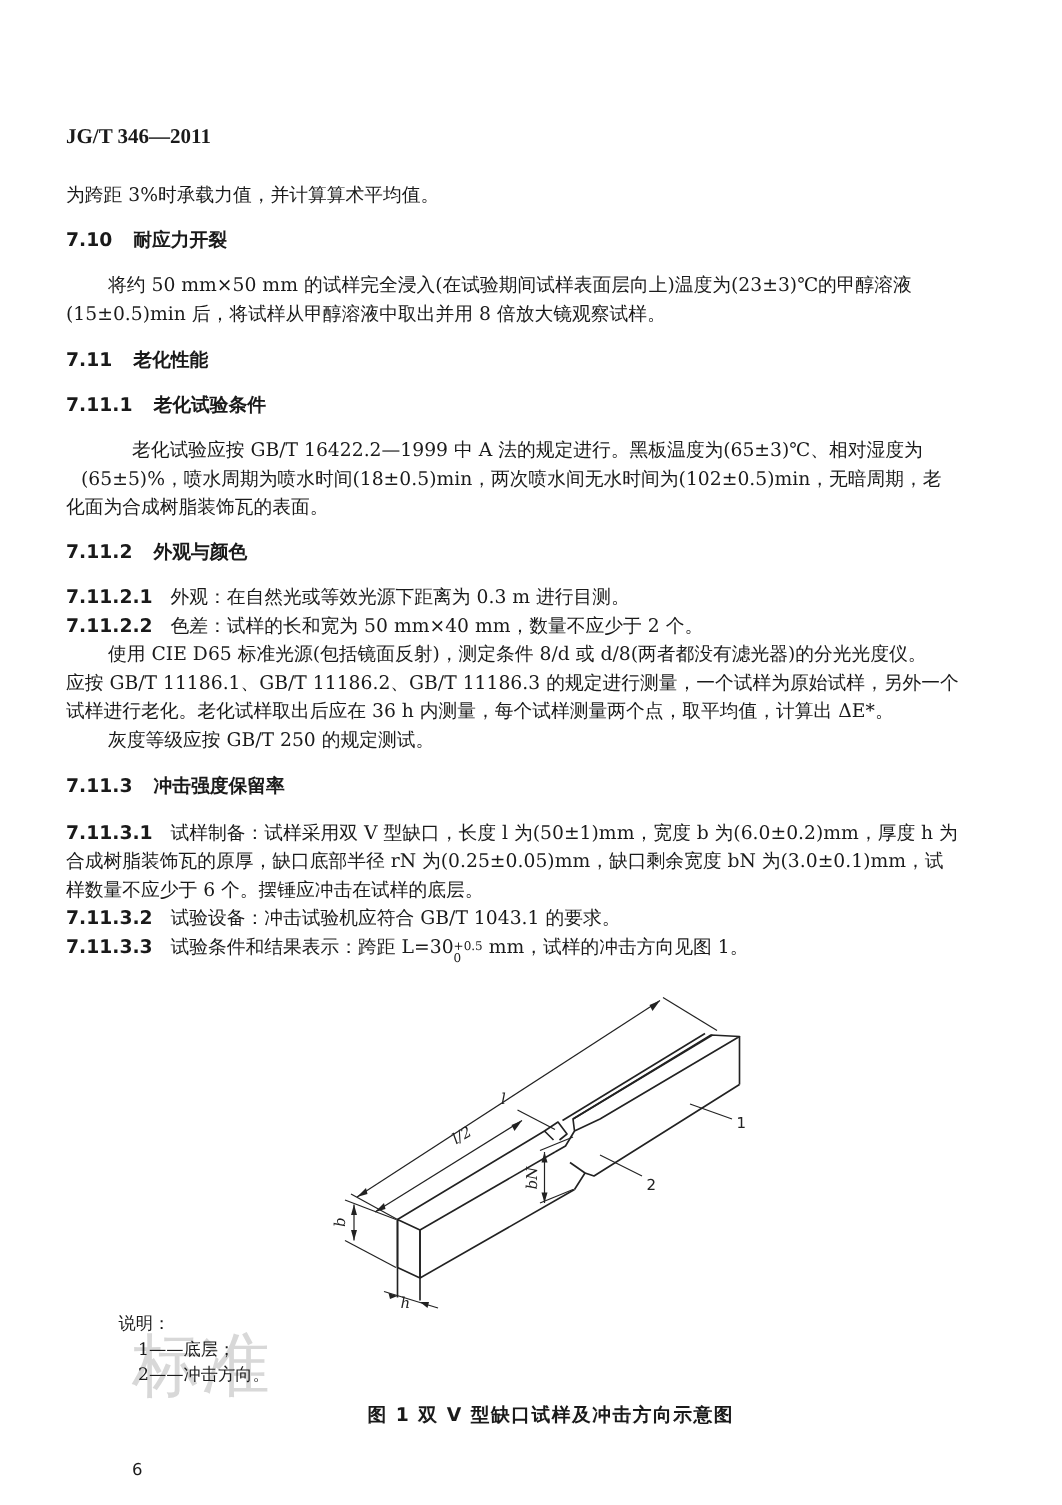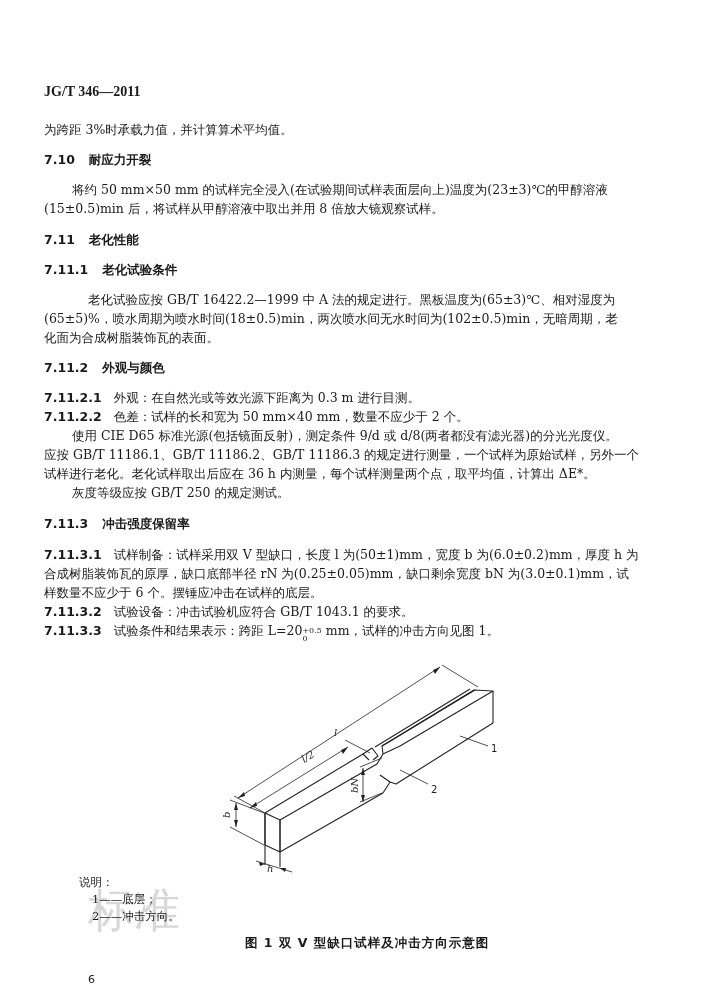"(65±5)%，喷水周期为喷水时间(18±0.5)min，两次喷水间无水时间为(" div.abs { left: 44px -> 54px }
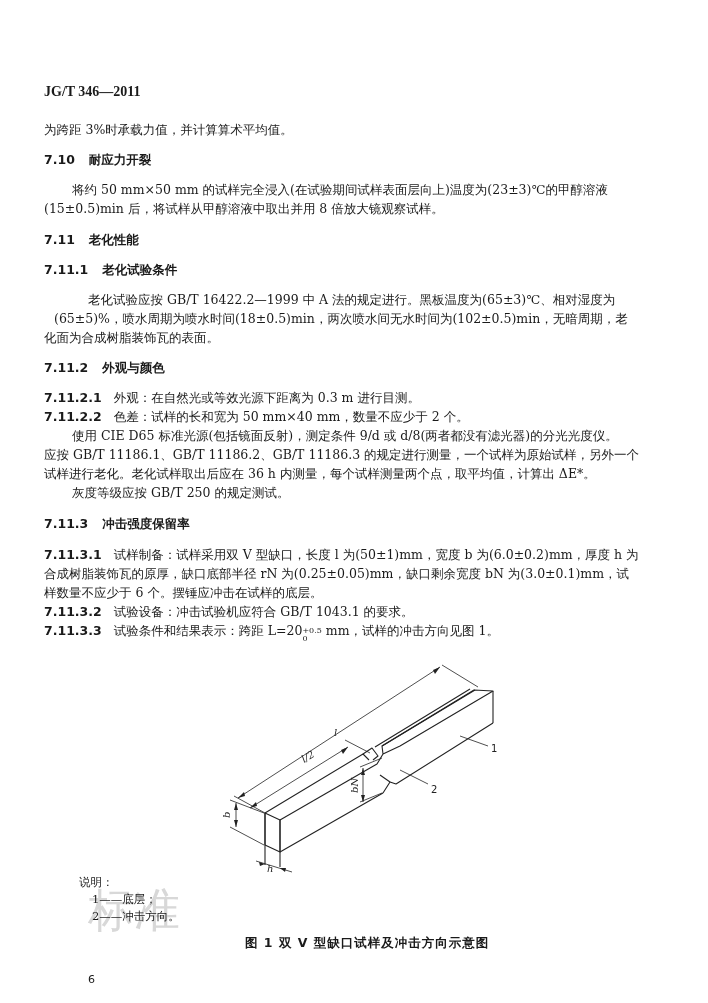"使用 CIE D65 标准光源(包括镜面反射)，测定条件 9/d" div.abs { text: 9/d -> 8/d }
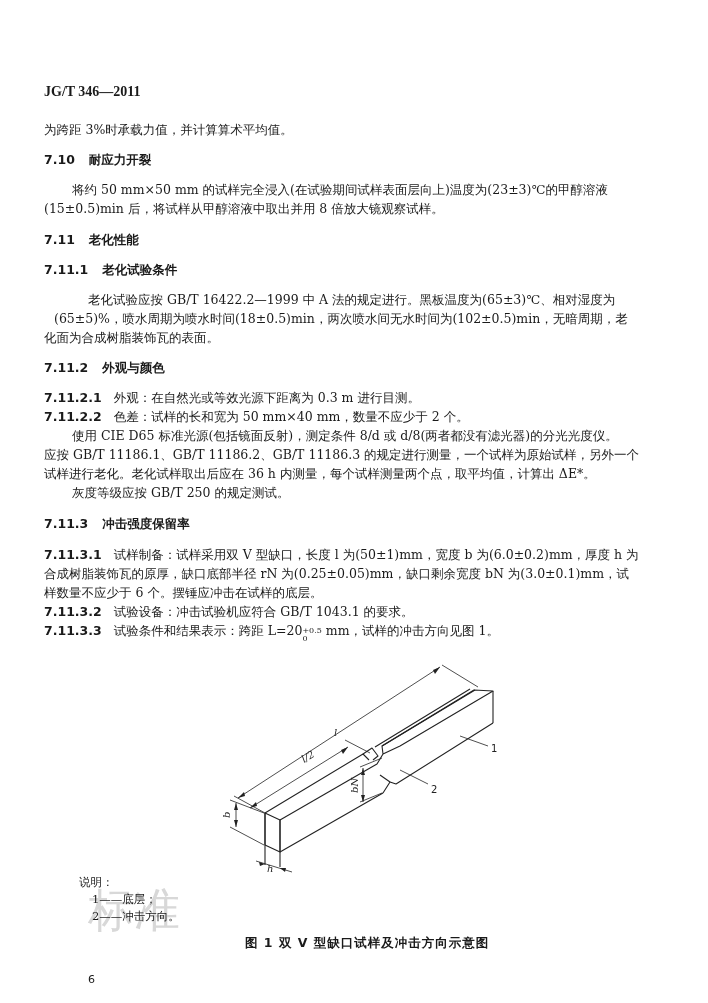"试验条件和结果表示：跨距 L=20" span { text: 20 -> 30 }
